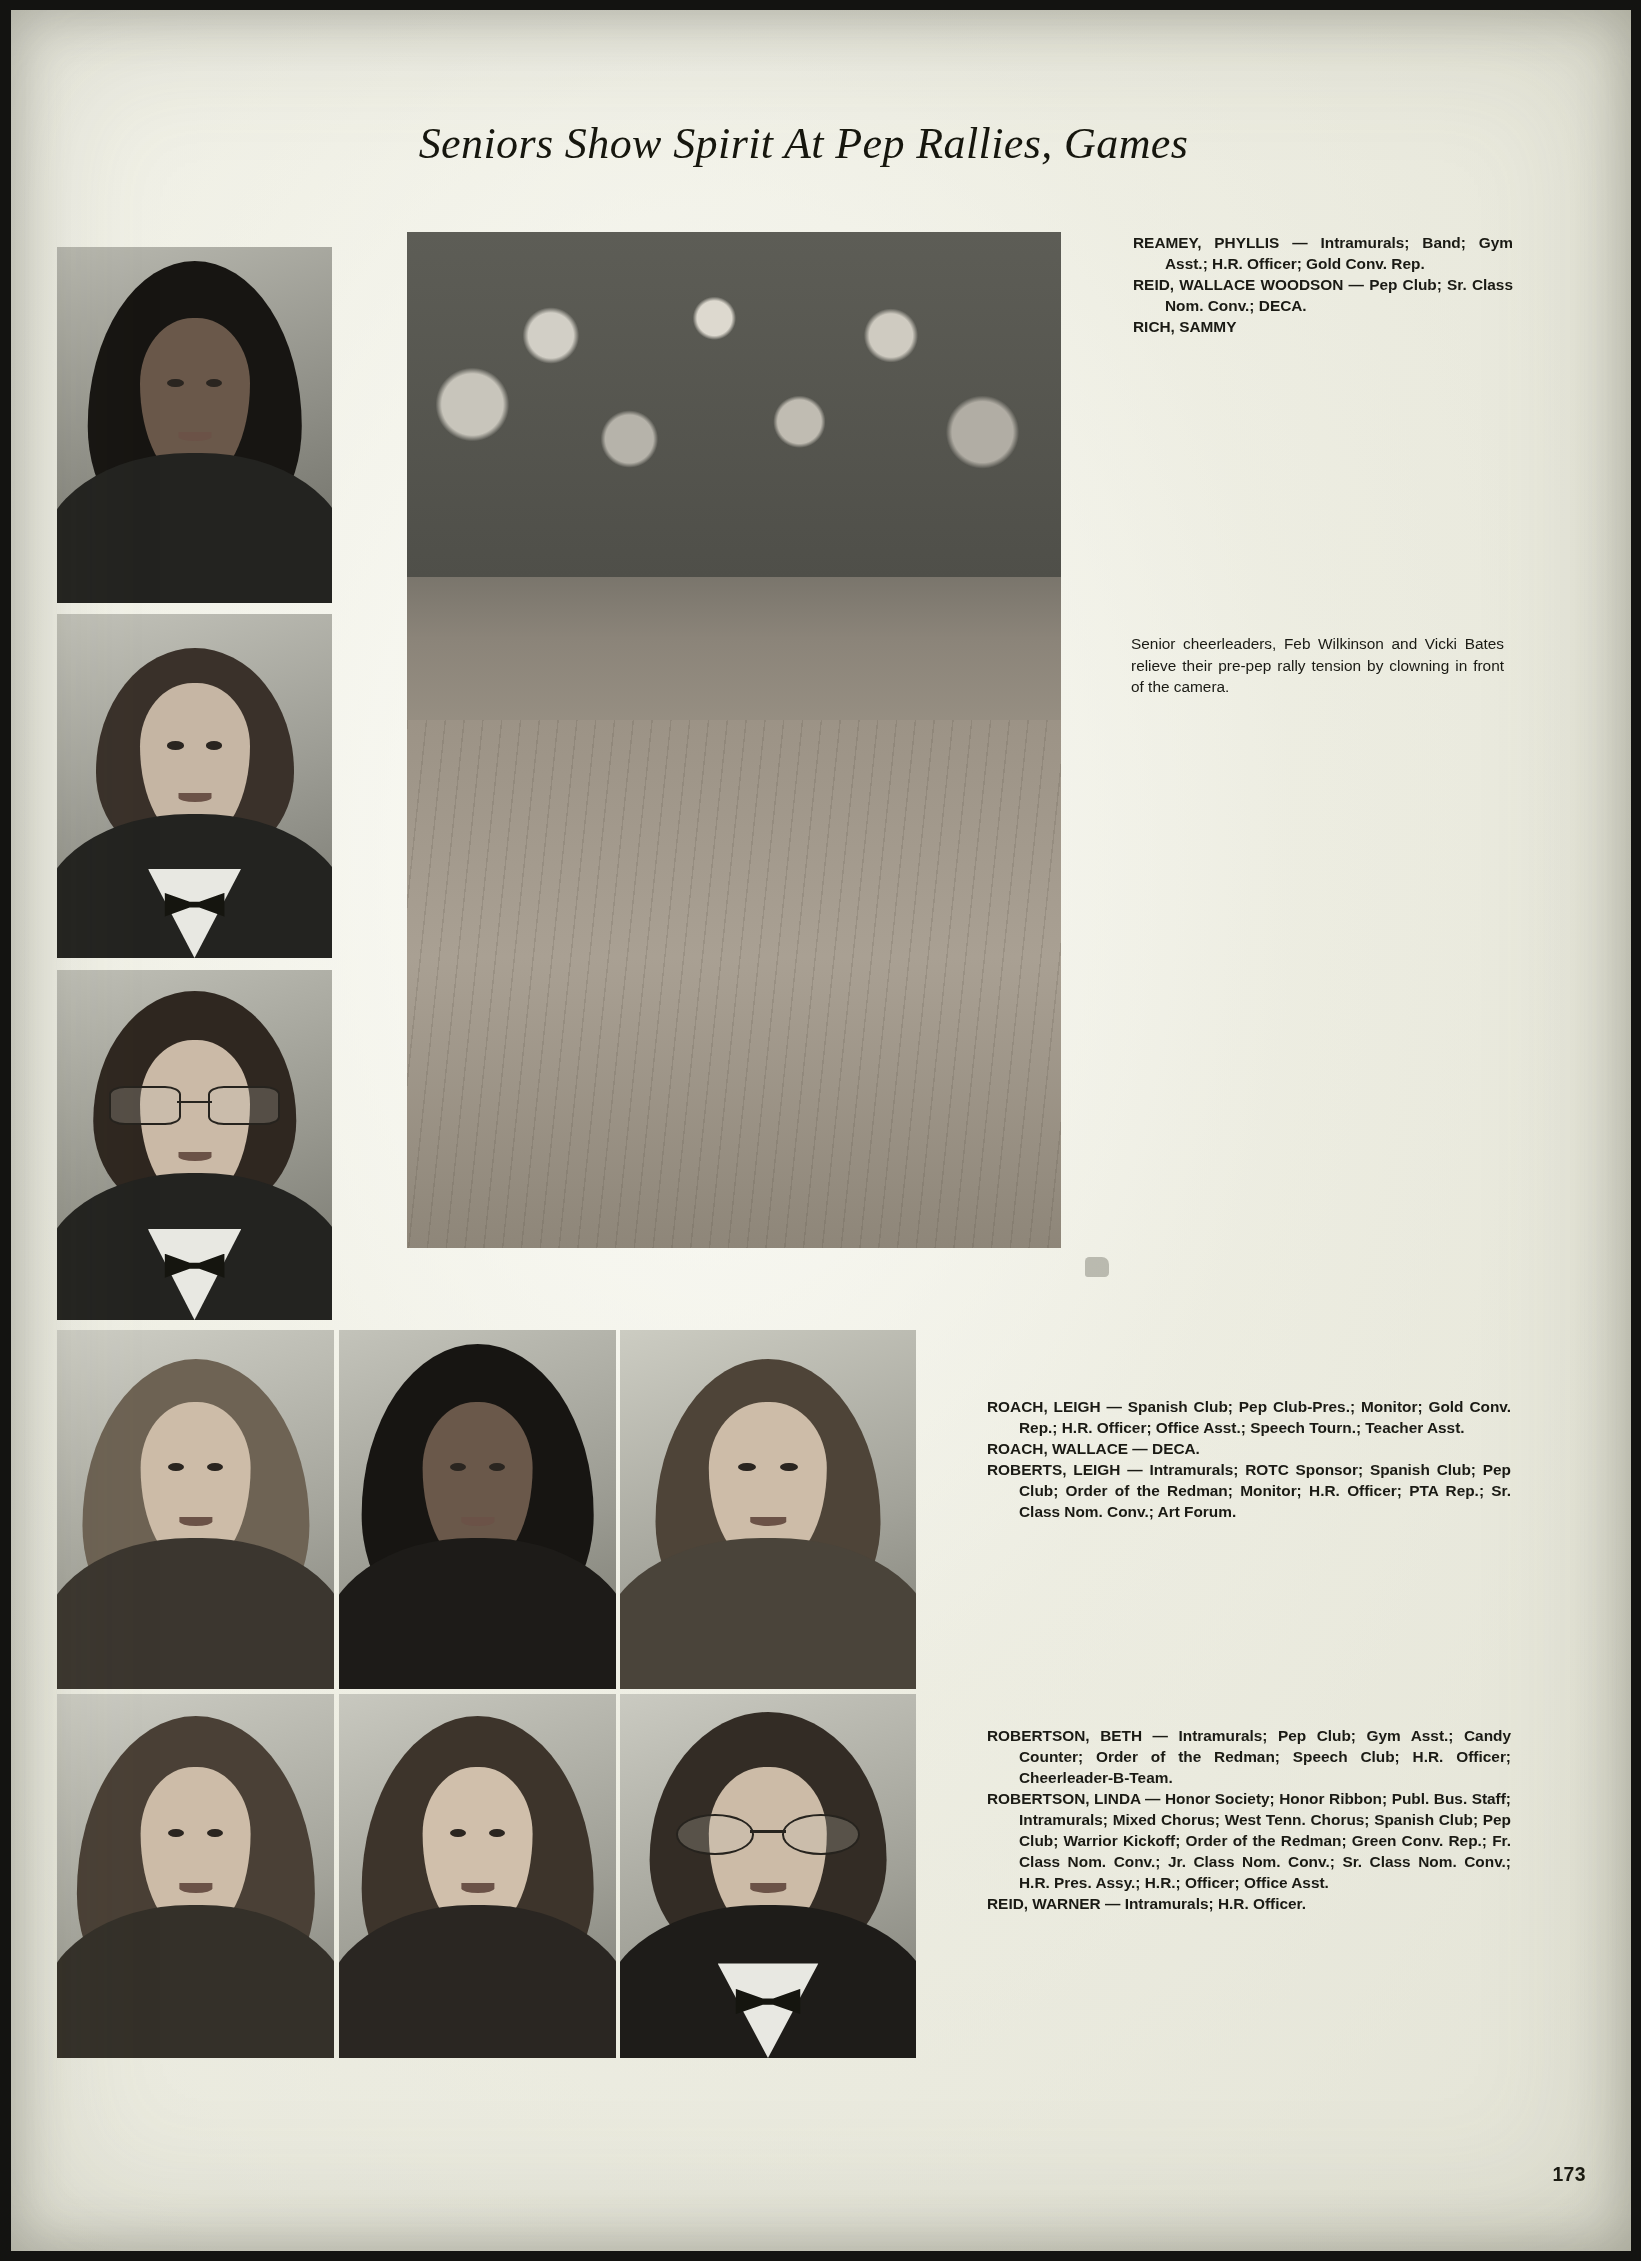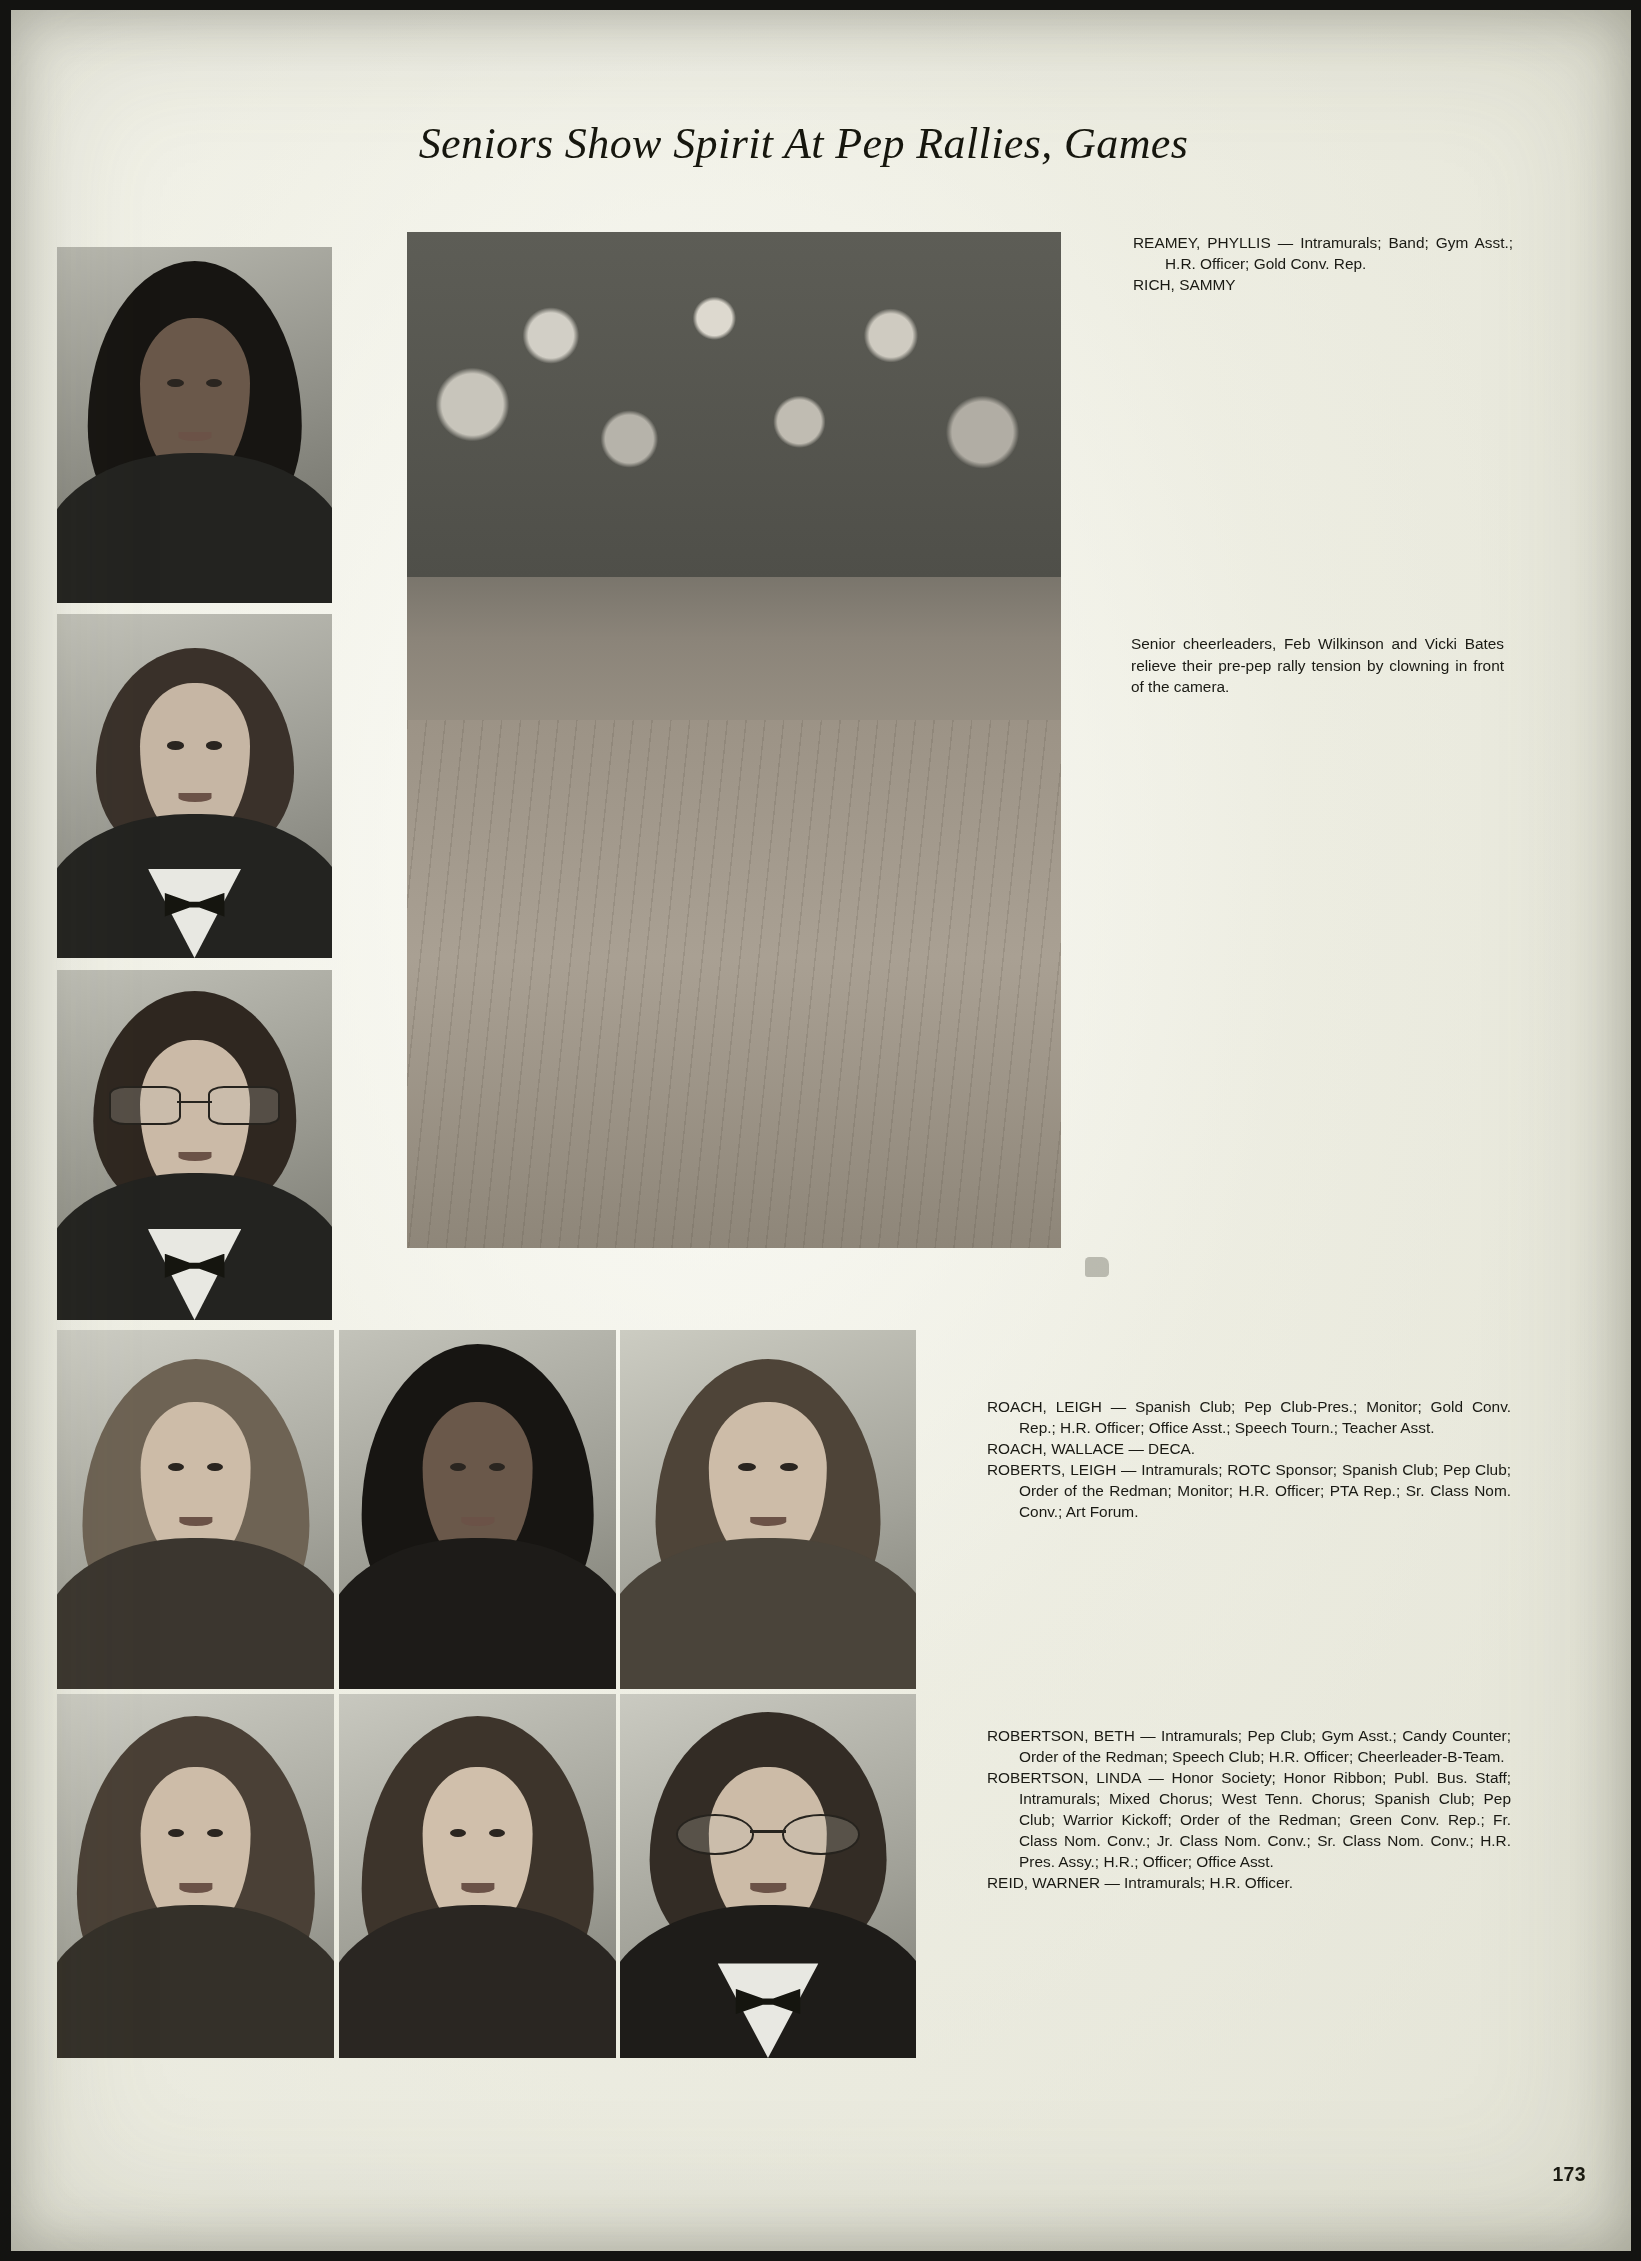"REAMEY, PHYLLIS — Intramurals; Band;" .txt { font-weight: none -> bold }
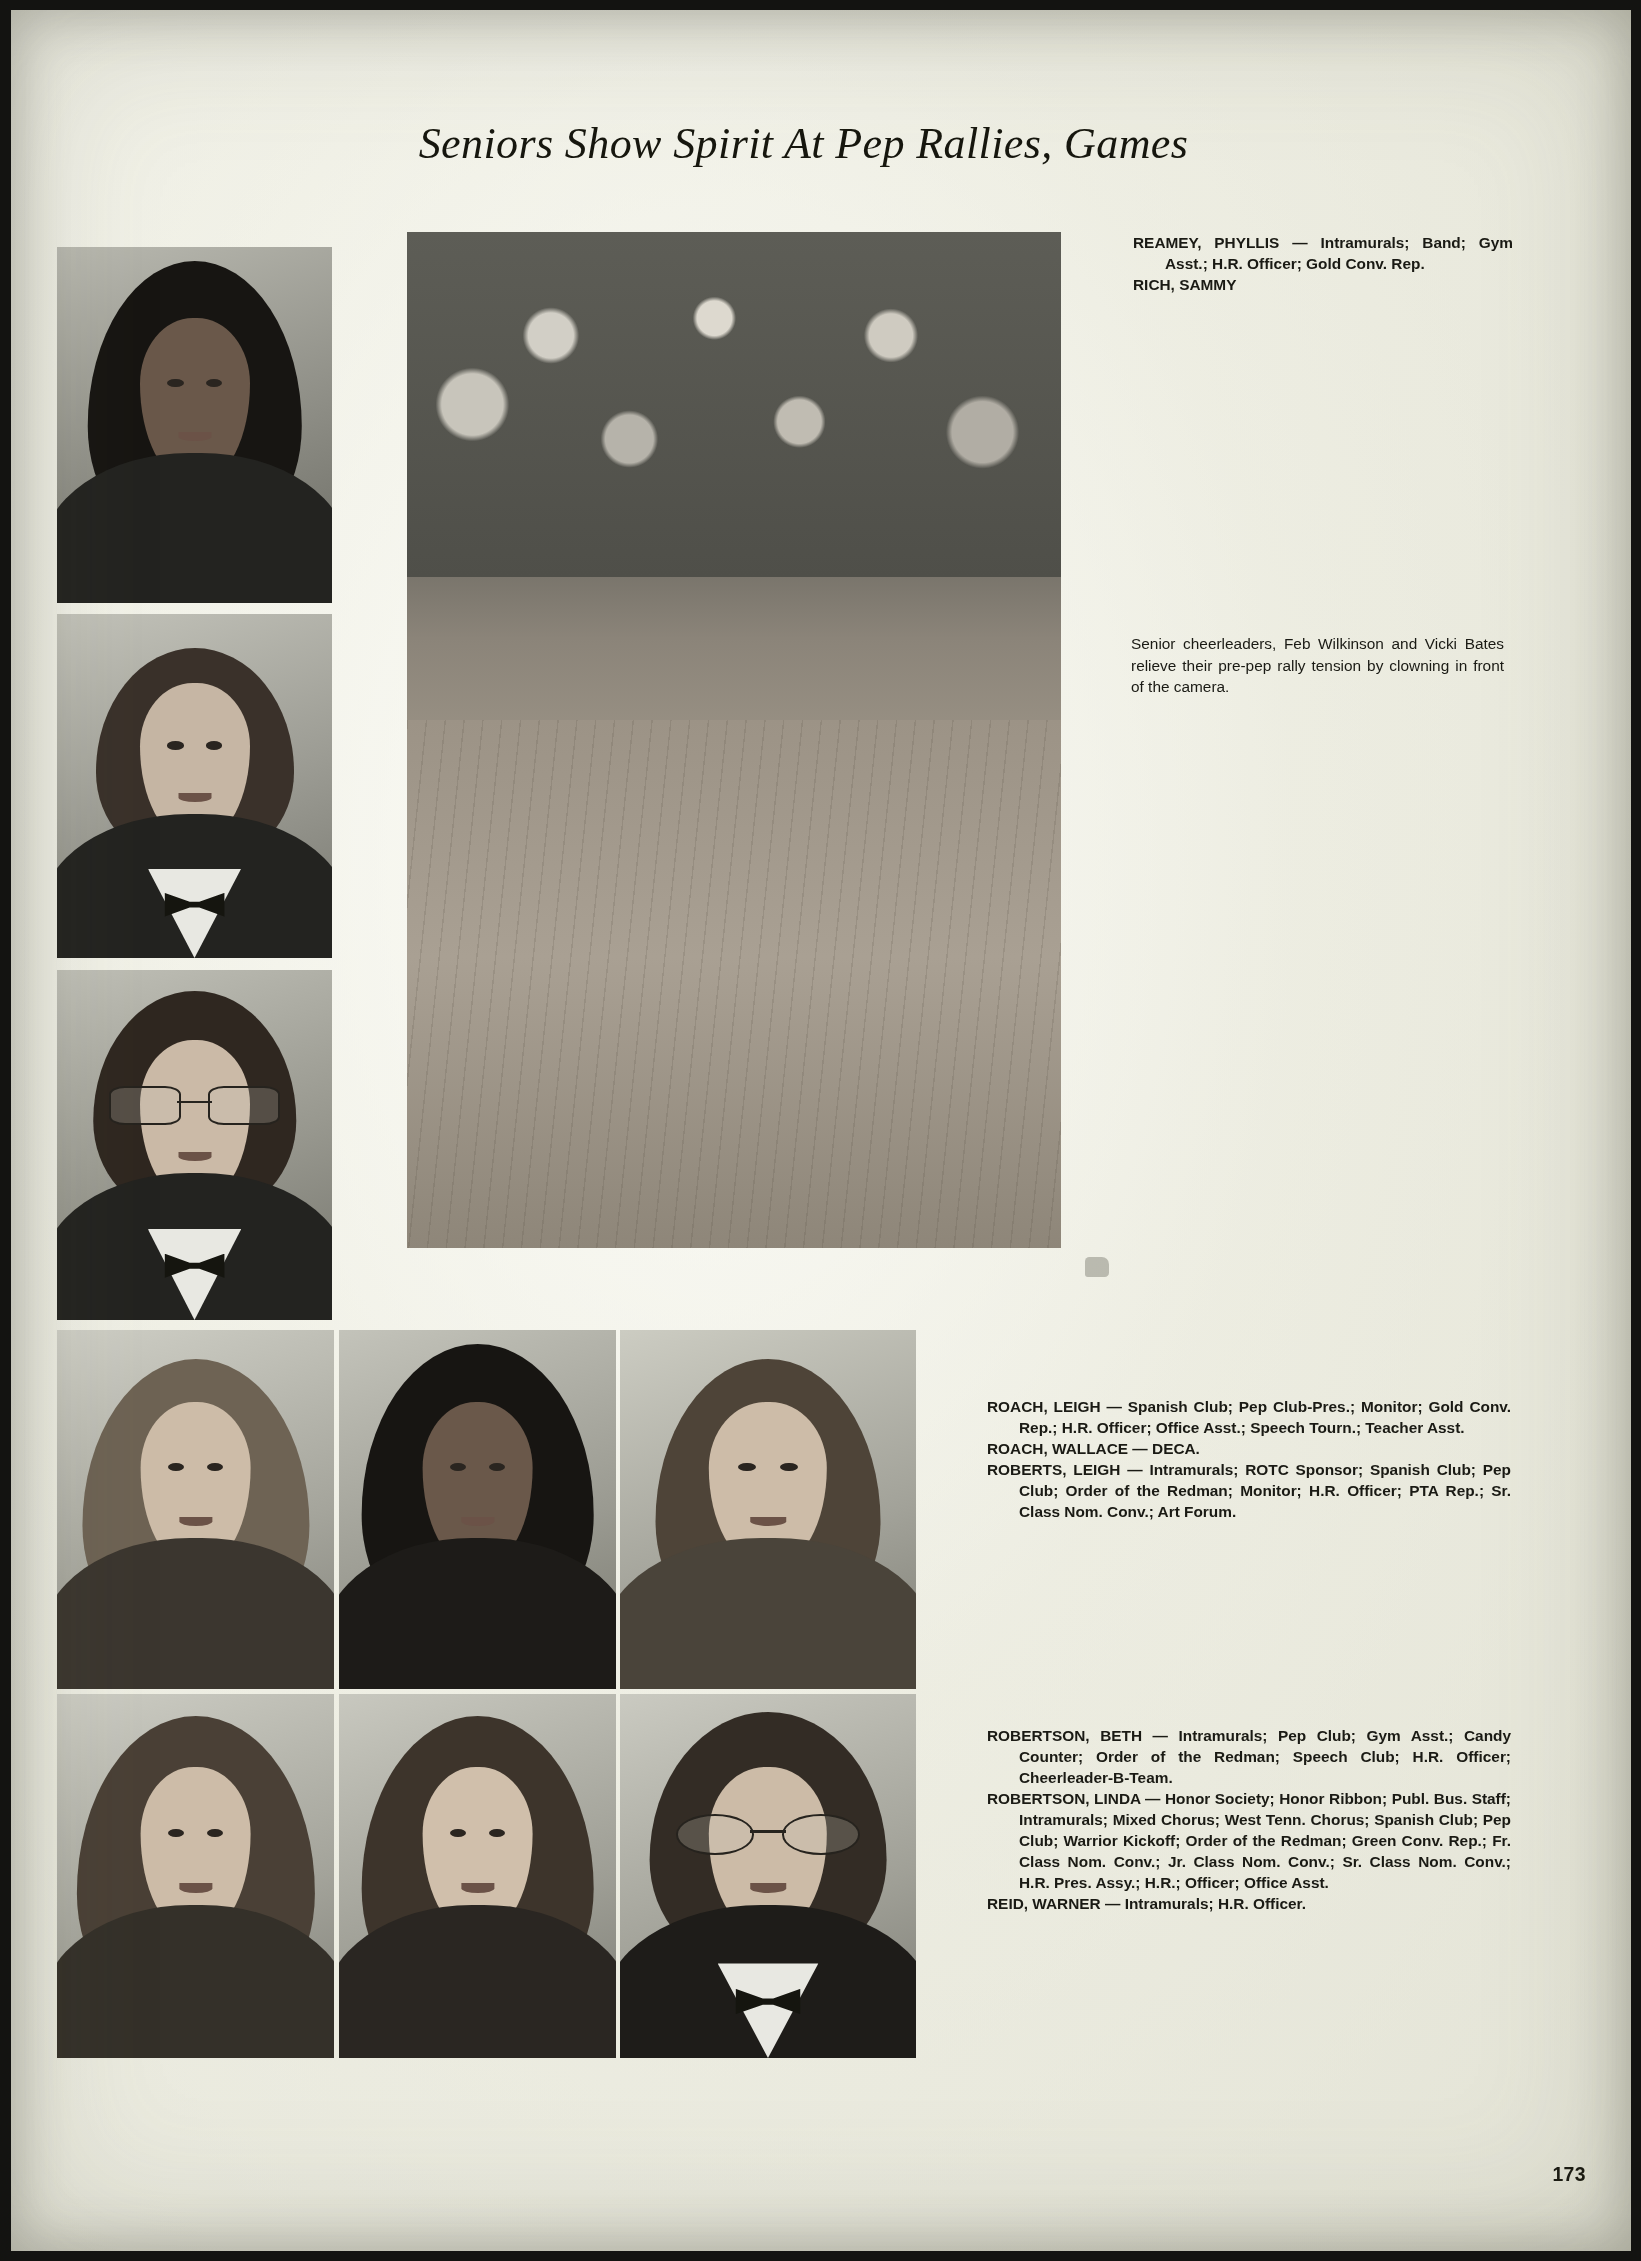"REID, WALLACE WOODSON — Pep" p.entry { html: none -> <p>REID, WALLACE WOODSON — Pep Club; Sr. Class Nom. Conv.; DECA.</p> }
